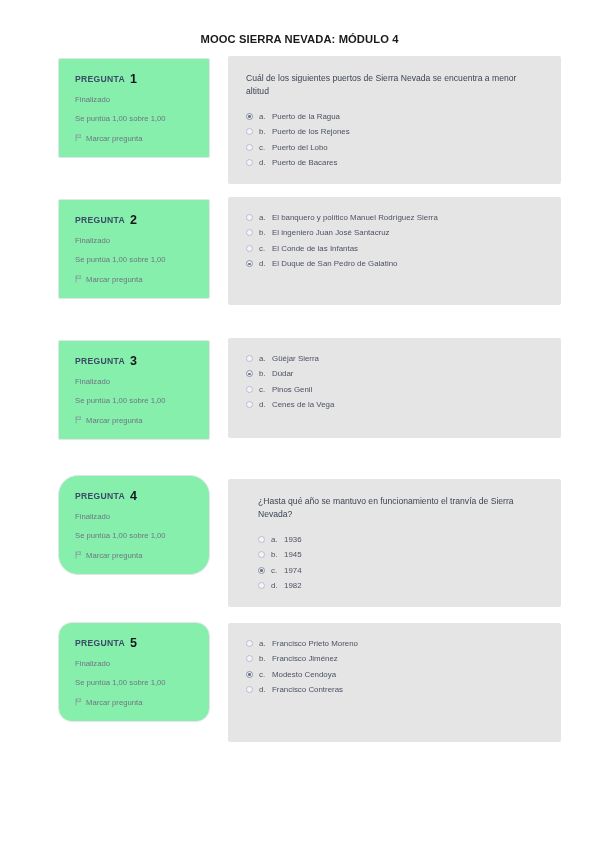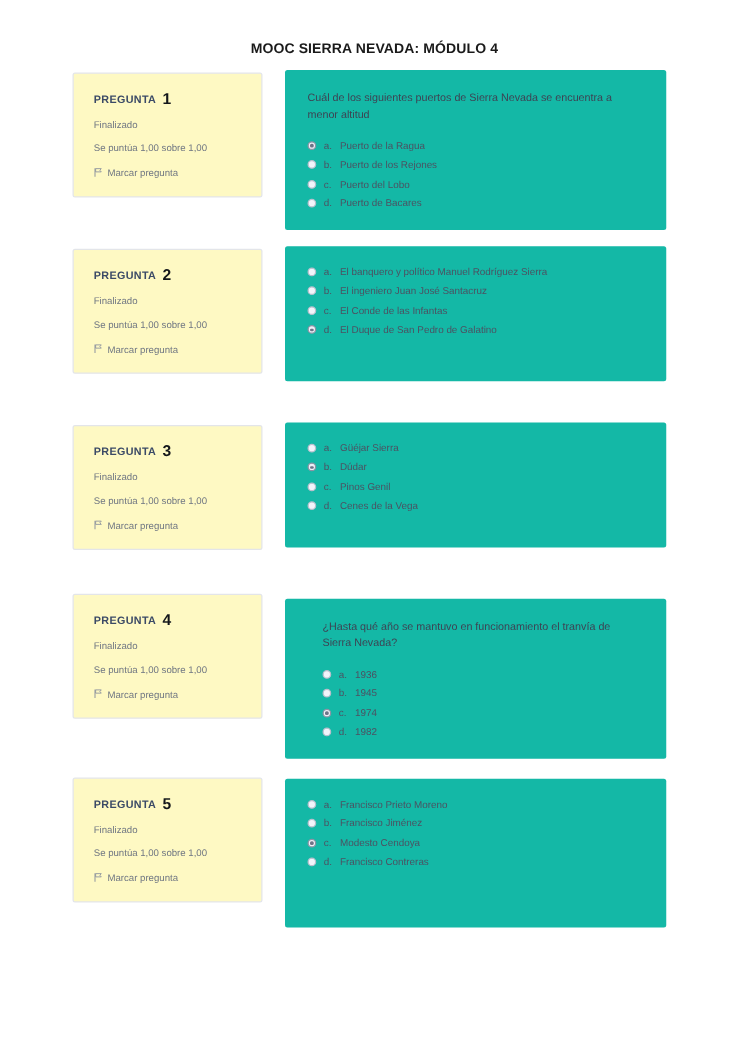"PREGUNTA 1" .info-card { background: #fef9c3 -> #86efac }
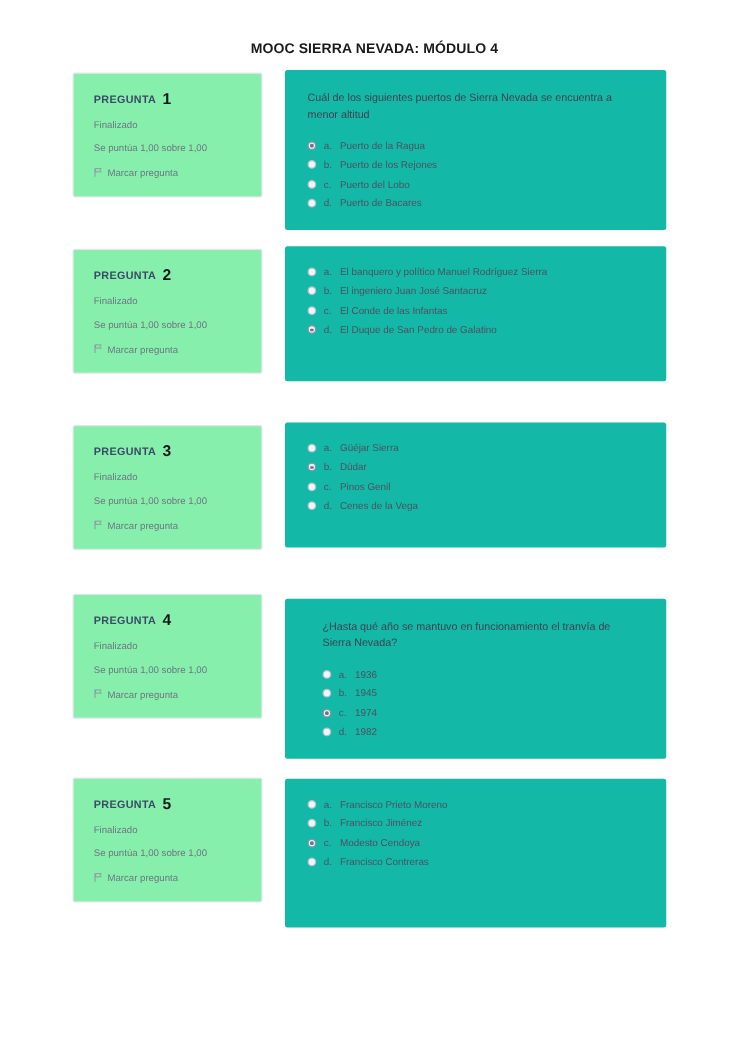"Cuál de los siguientes puertos" .ans-panel { background: #14b8a6 -> #e5e5e5; width: 305px -> 333px }
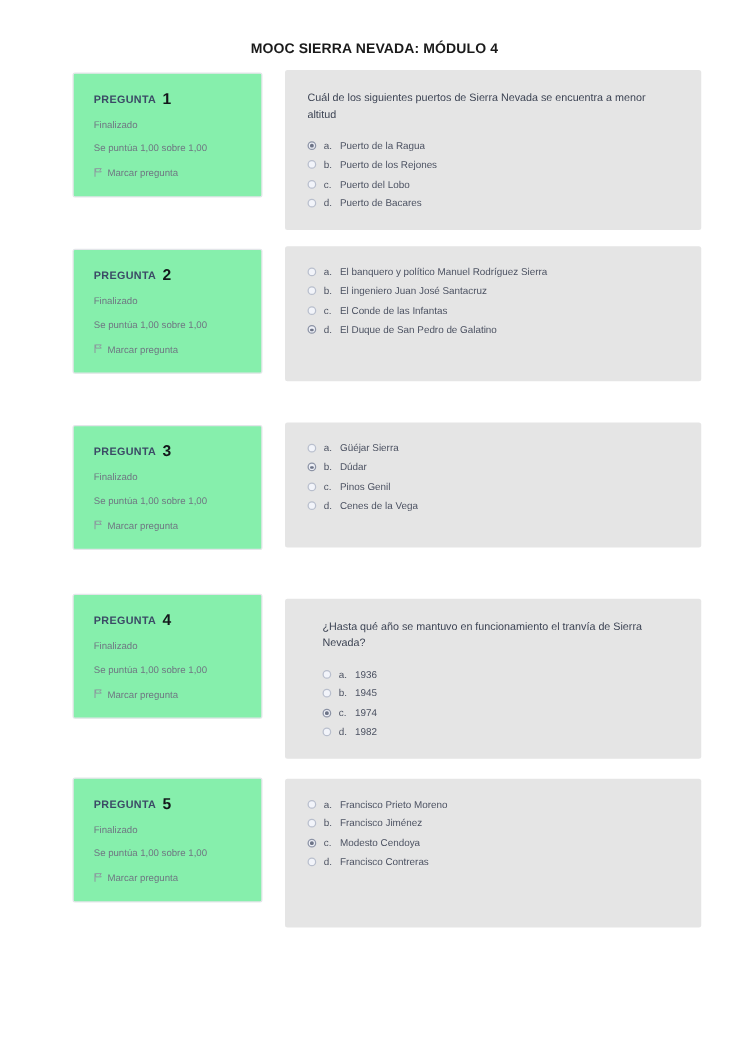"PREGUNTA 4" div.info-card { border-radius: none -> 20px }
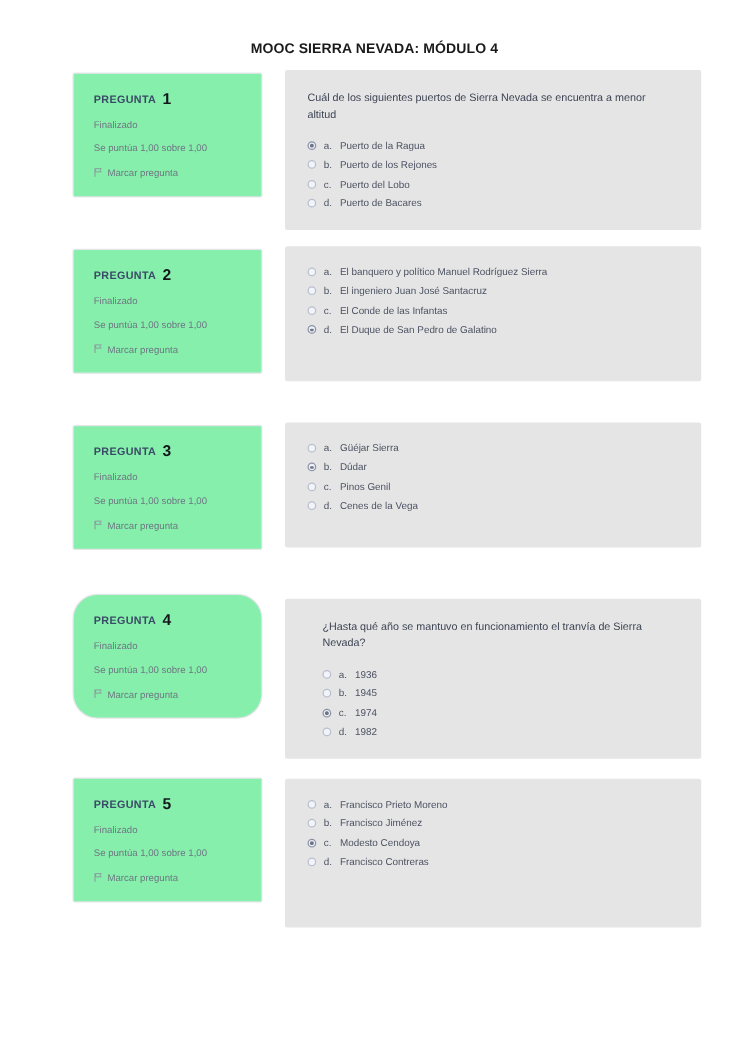"PREGUNTA 5" div.info-card { border-radius: none -> 14px }
